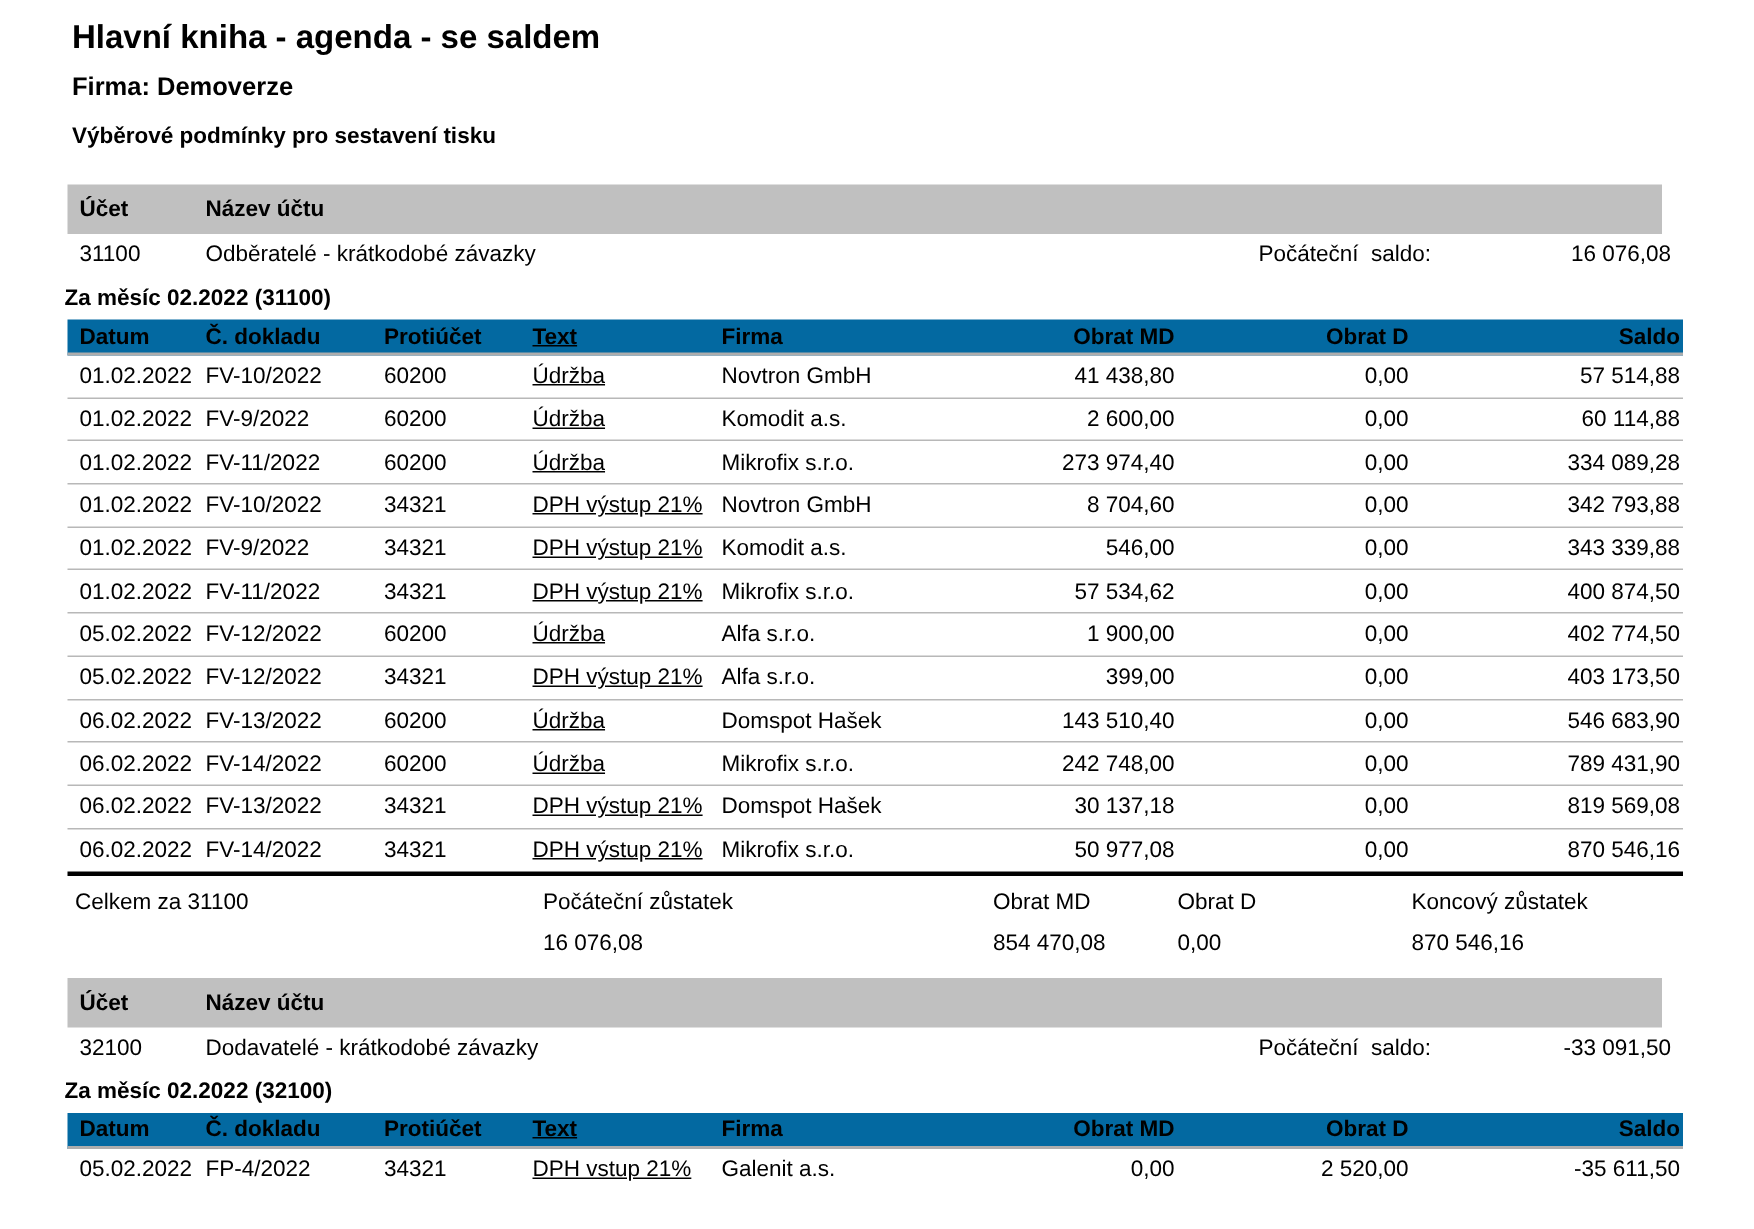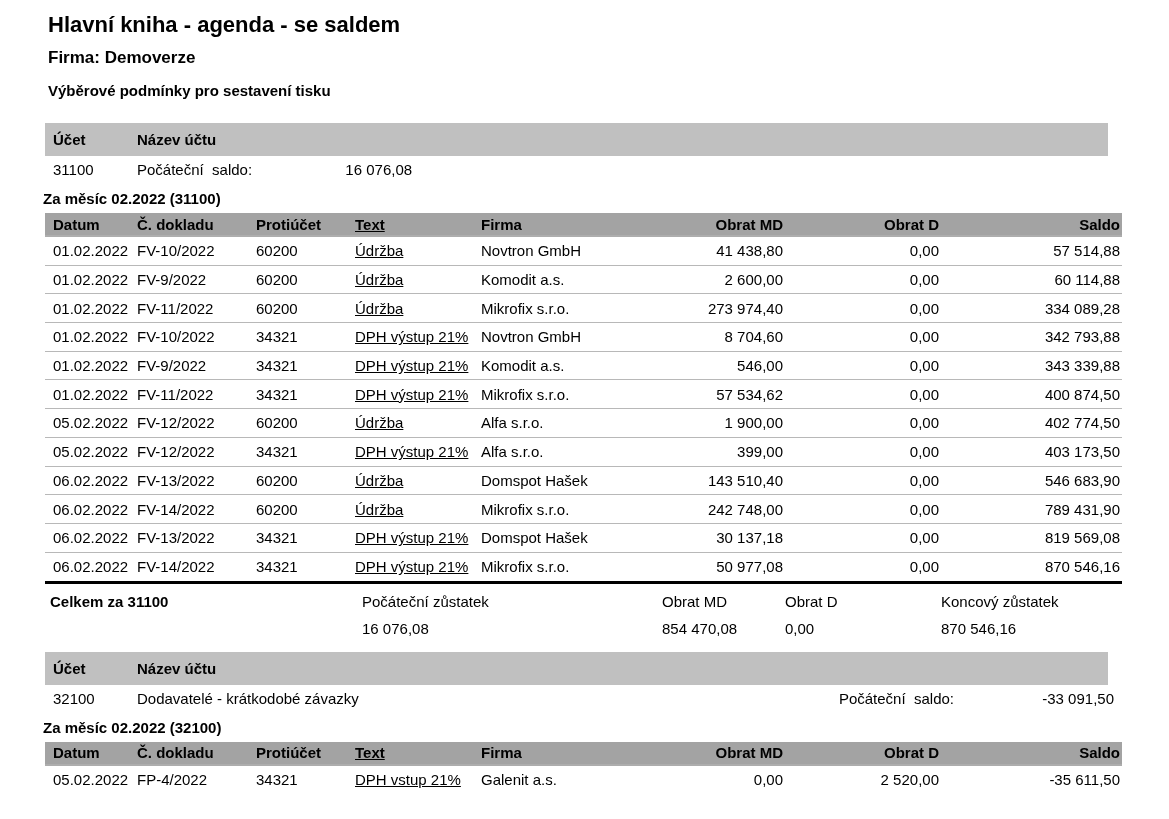"Odběratelé - krátkodobé závazky" div.acc-name { html: none -> <div>Odběratelé - krátkodobé závazky</div> }
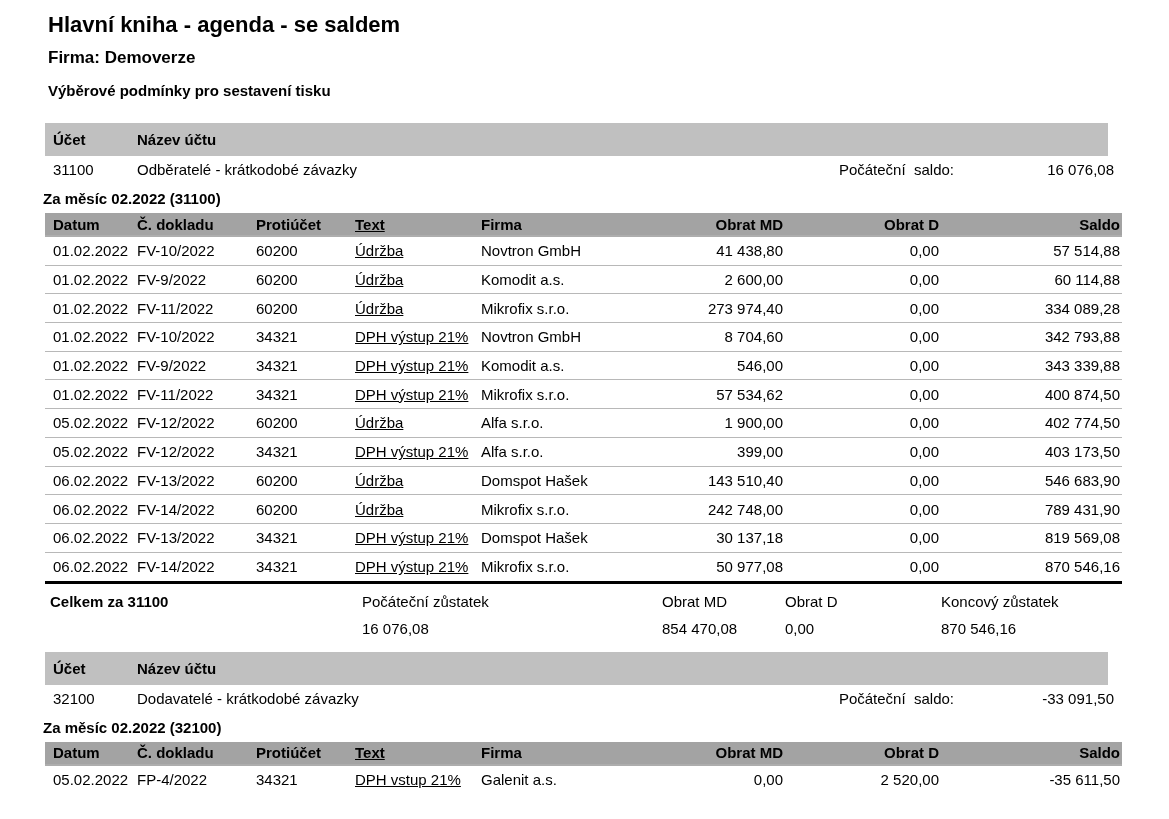"Datum" .yellow-head { background: #a3a3a3 -> #0369a1 }
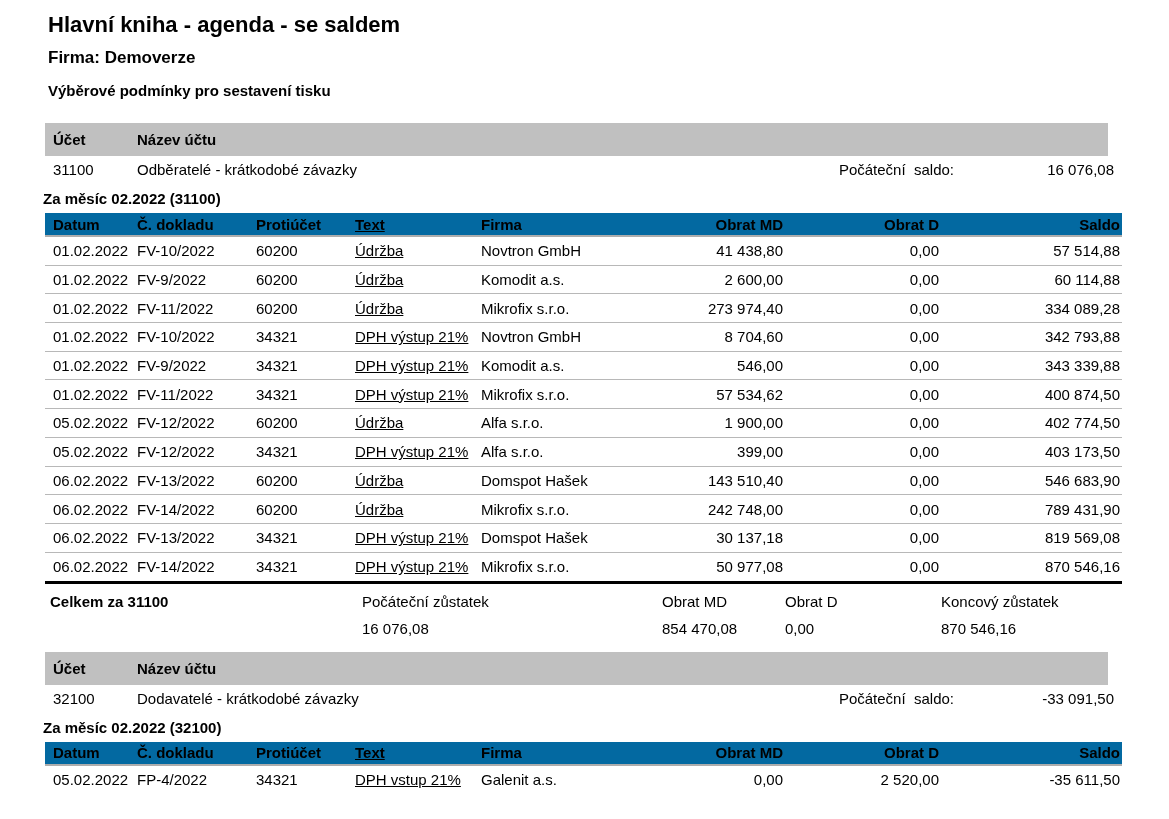"Celkem za 31100" .t-label { font-weight: bold -> none }
